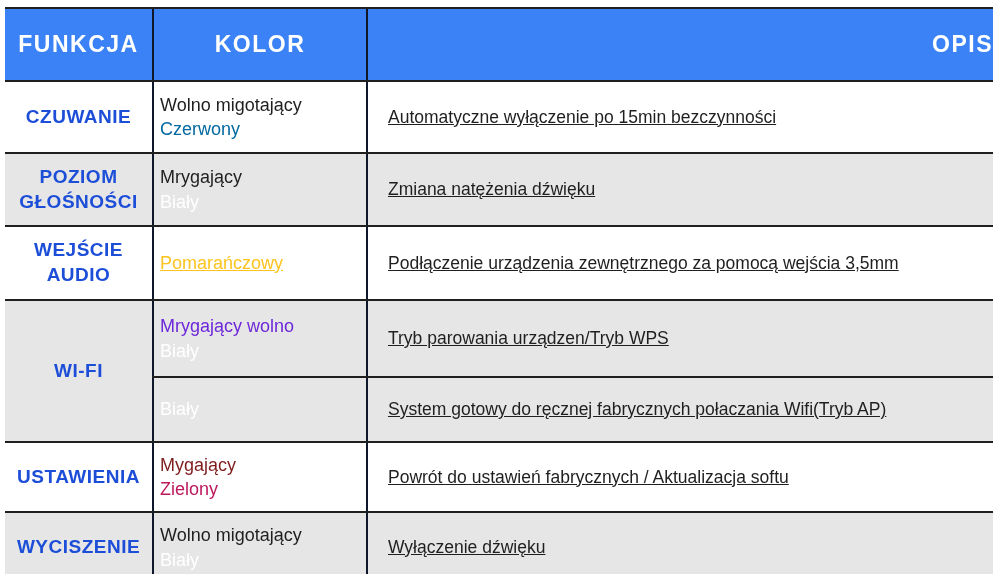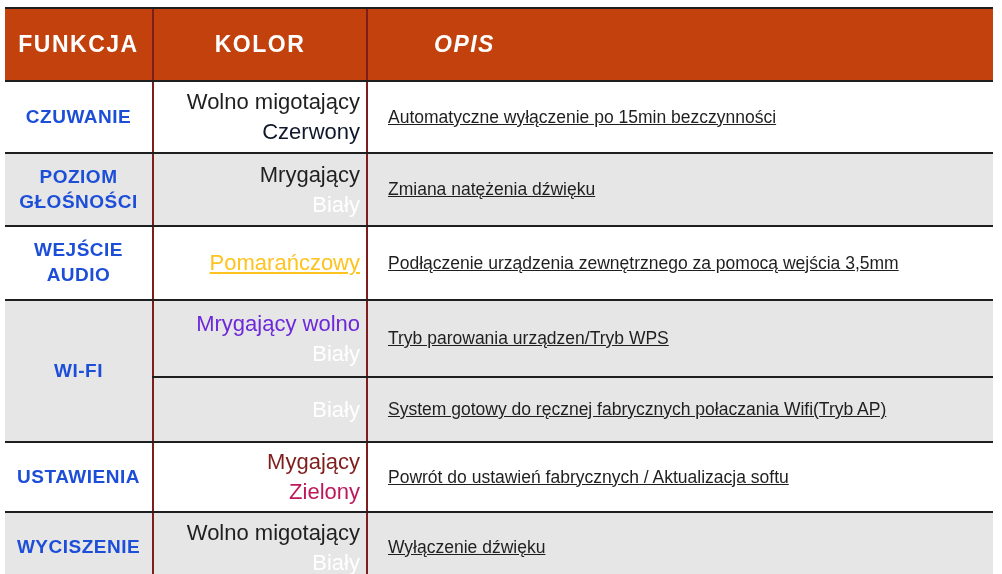"FUNKCJA" thead th { background: #c2410c -> #3b82f6 }
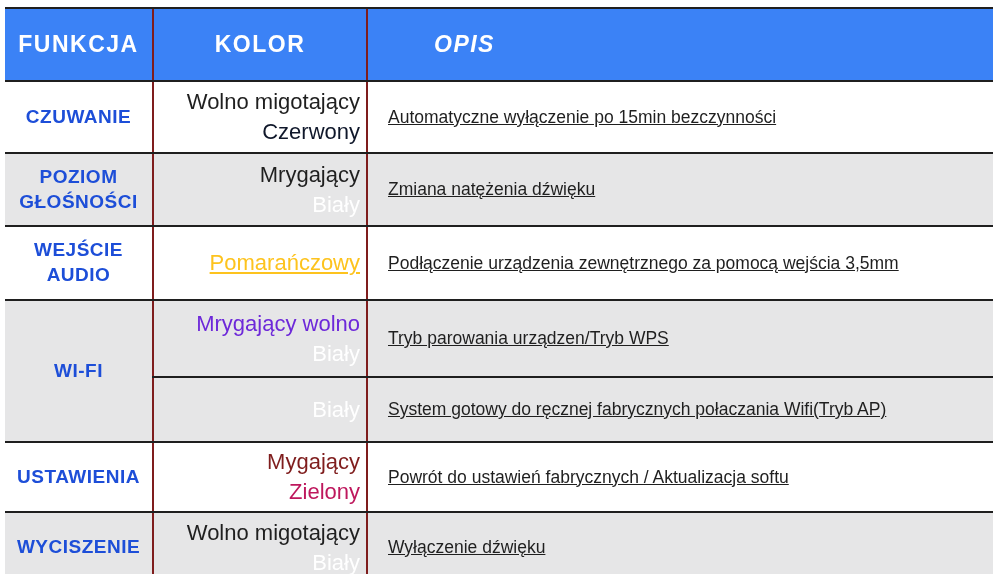"KOLOR" .v-sep-left { border-left: 2px solid #7f1d1d -> 2px solid #0f172a }
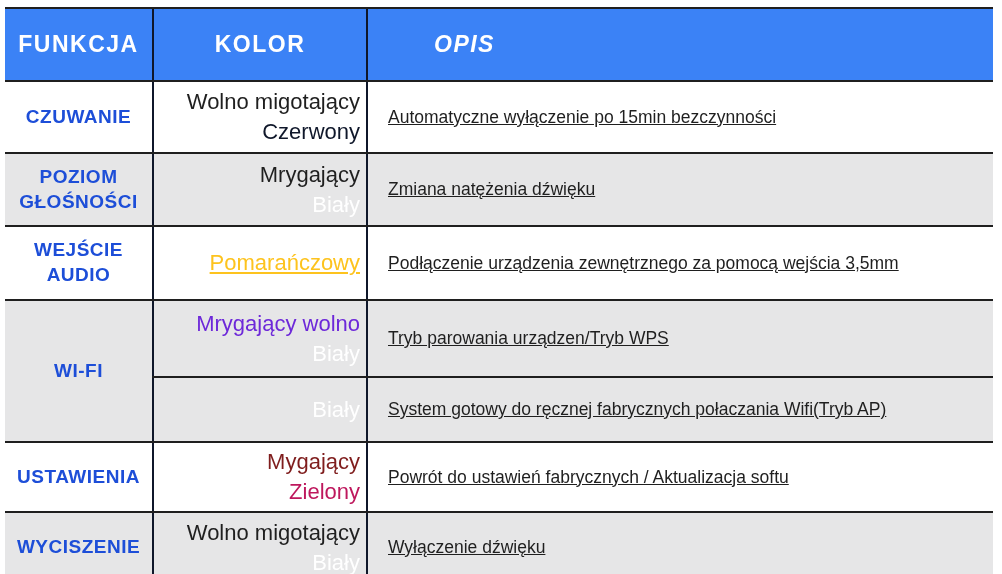"OPIS" thead th.h-opis { font-style: italic -> none; text-align: left -> right }
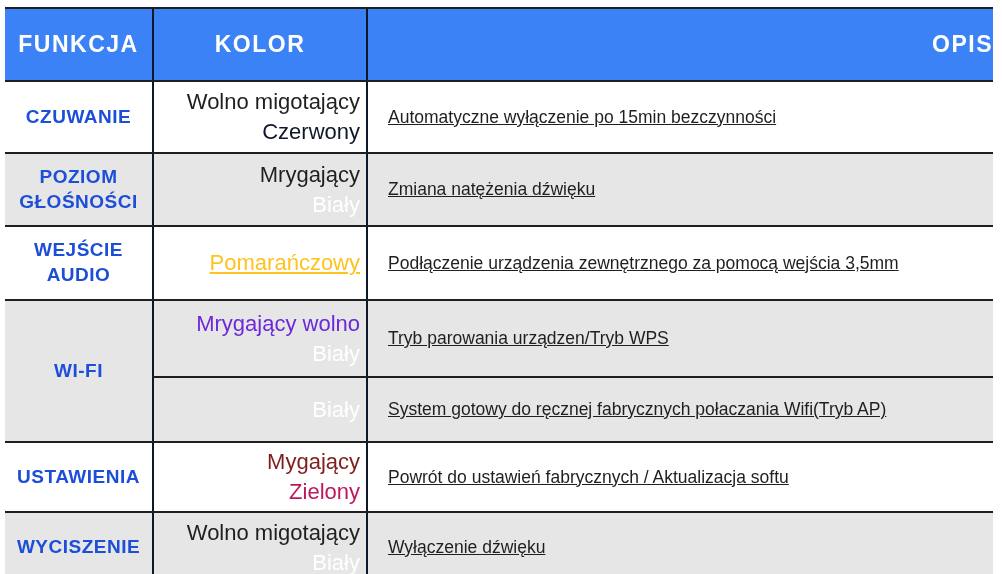"Wolno migotający" td.kolor { font-size: 22px -> 18px; text-align: right -> left }
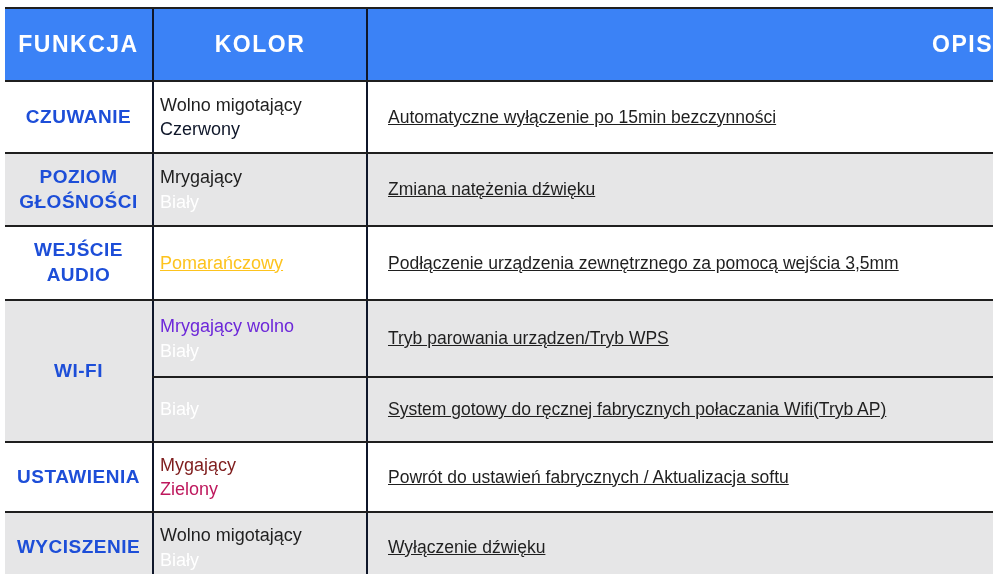"Czerwony" span.kline { color: #0f172a -> #0369a1 }
